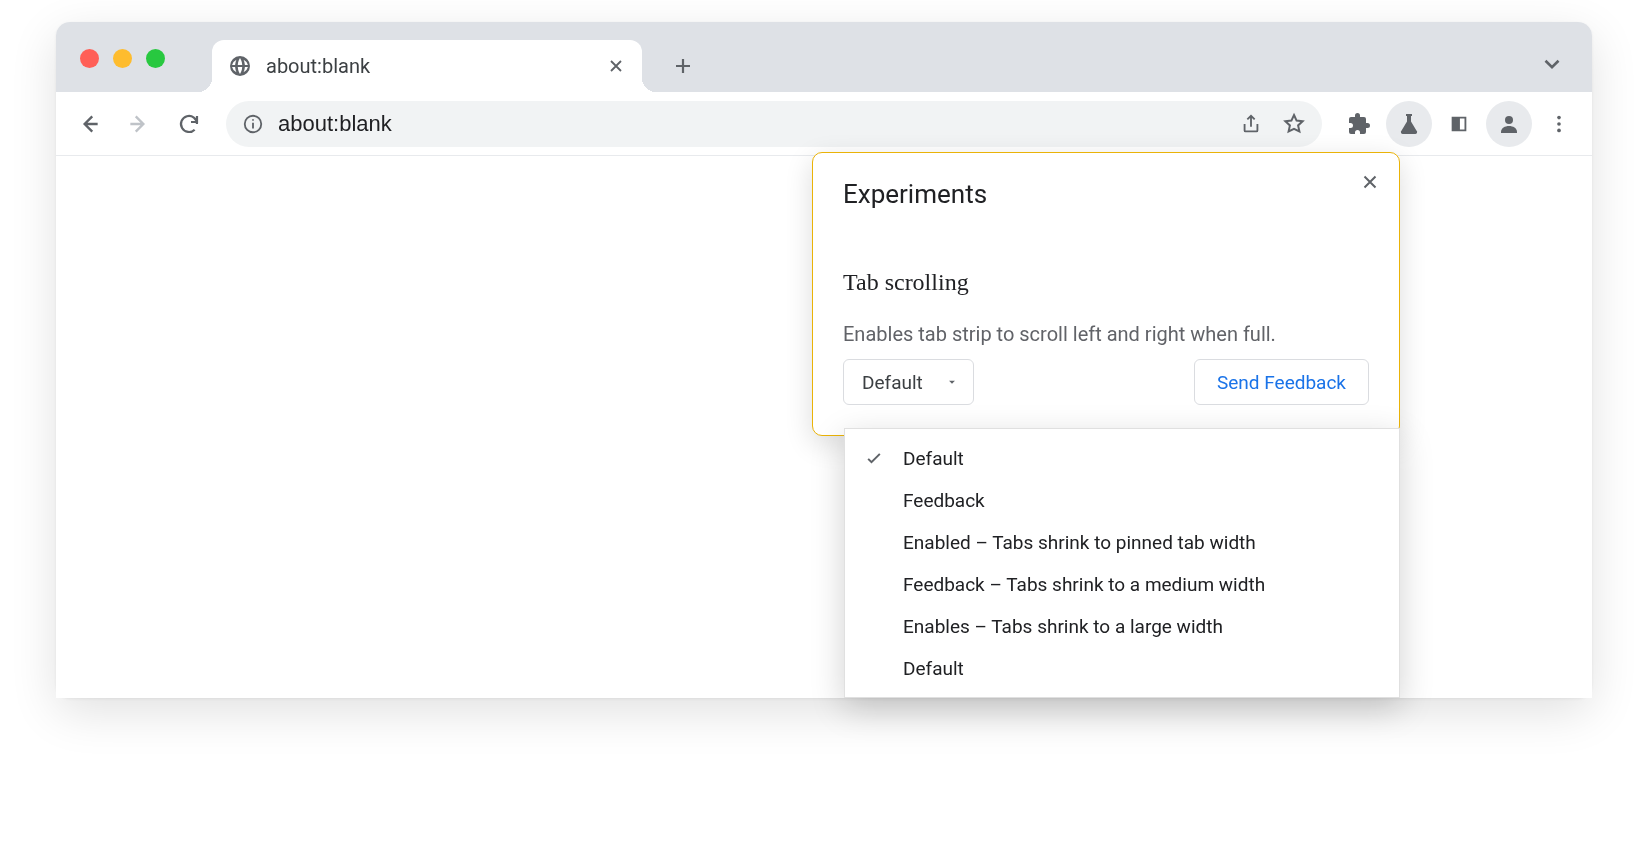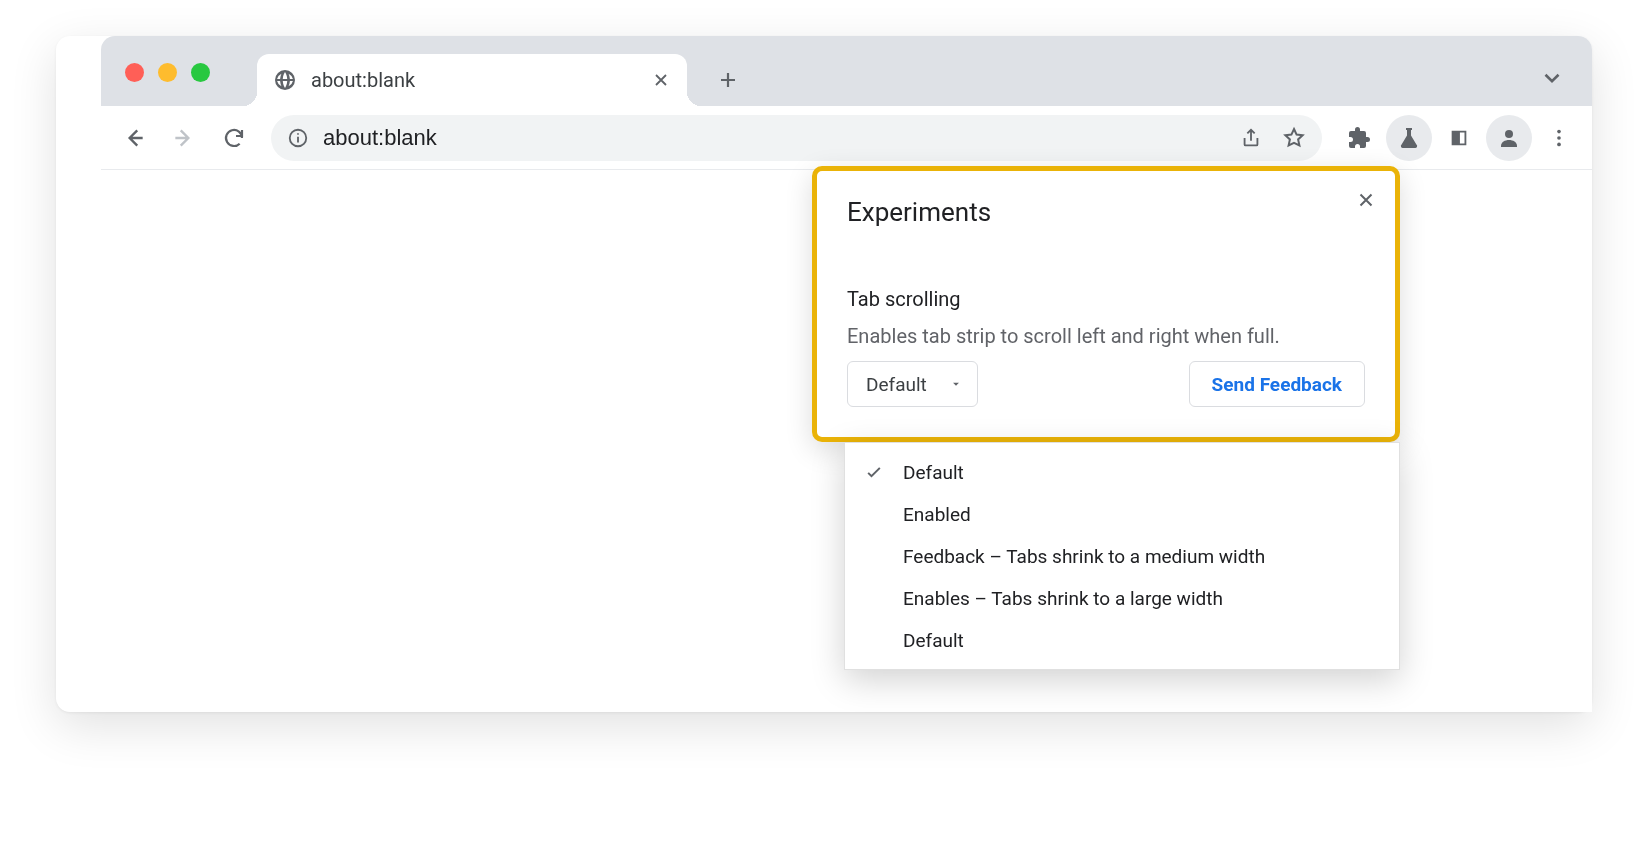"about:blank" .browser-window { padding-left: 45px -> none; top: 36px -> 22px }
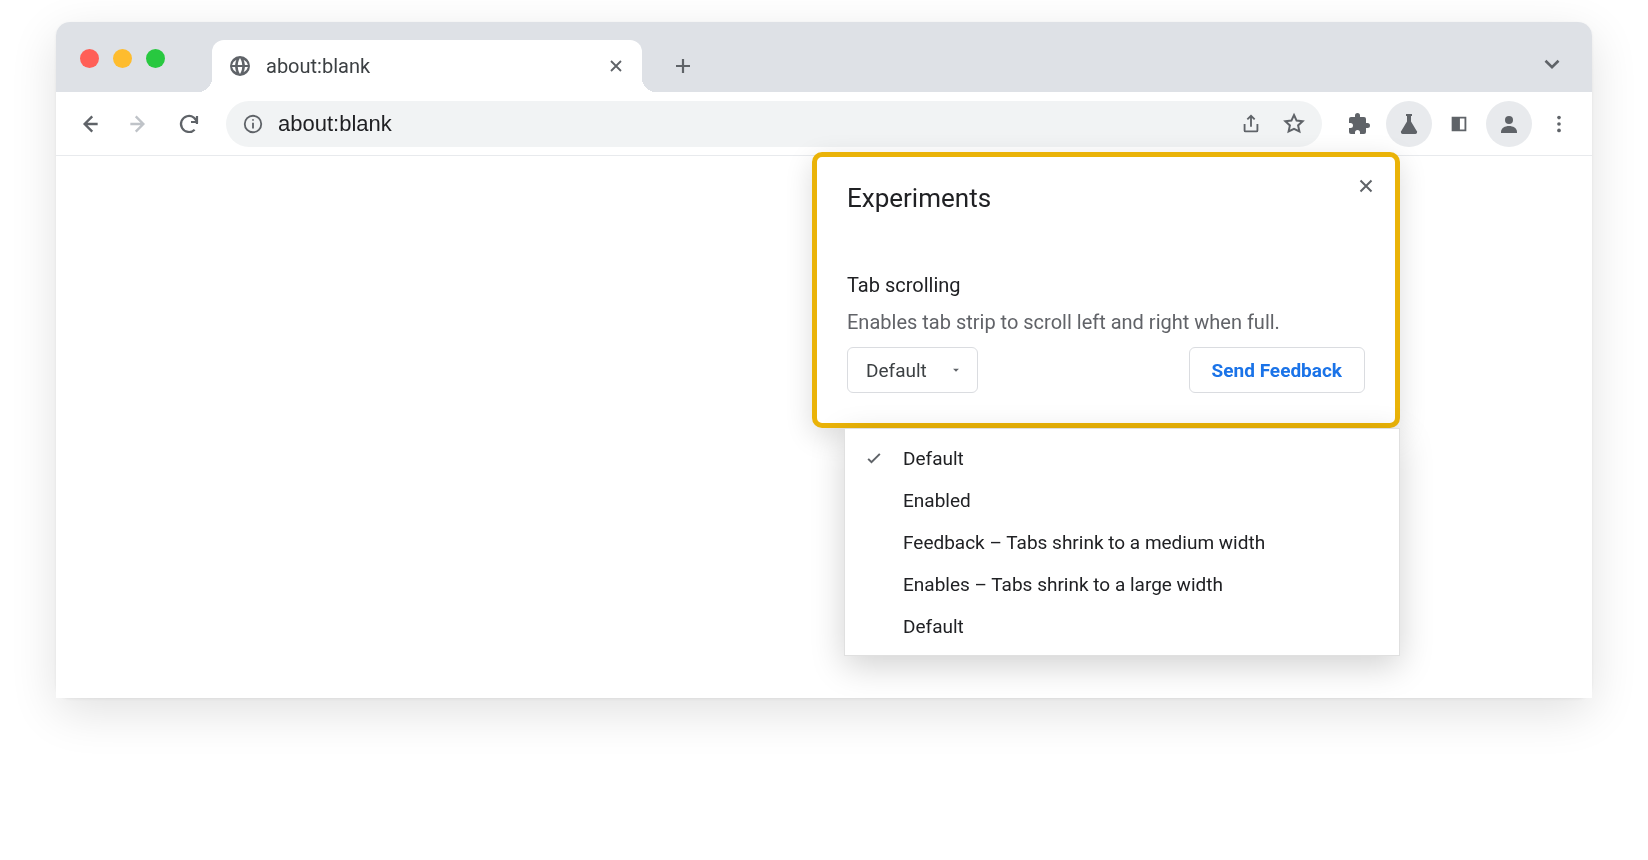"Experiments" .popup { border: 5px solid #eab308 -> 1px solid #eab308 }
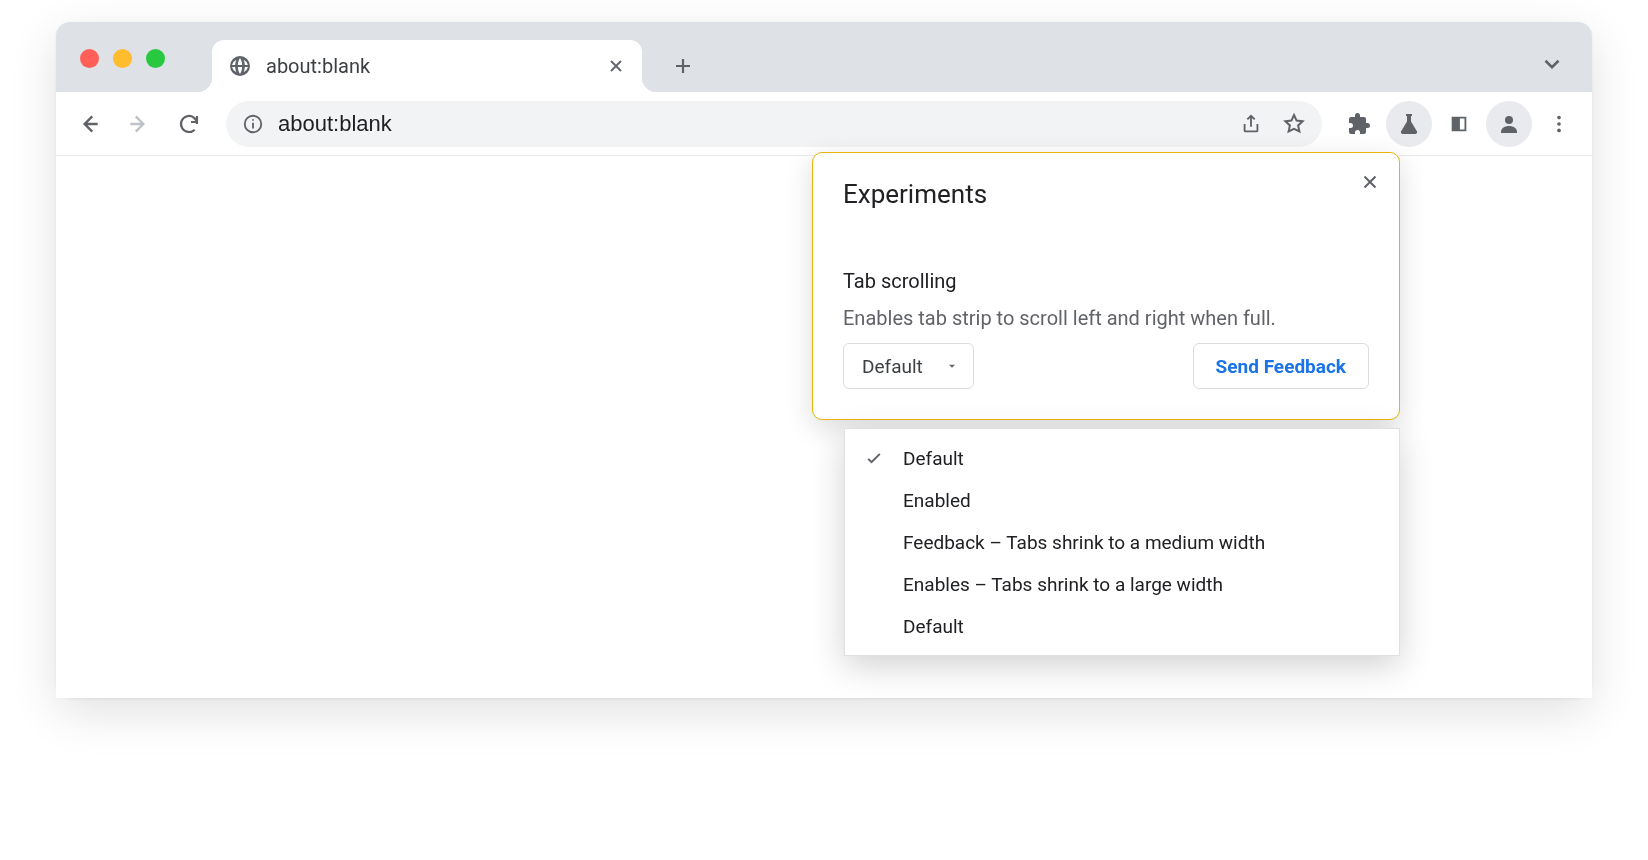"Tab scrolling" .exp-name { font-family: none -> Liberation Serif, serif; font-size: 20px -> 24px; margin-bottom: 10px -> 23px }
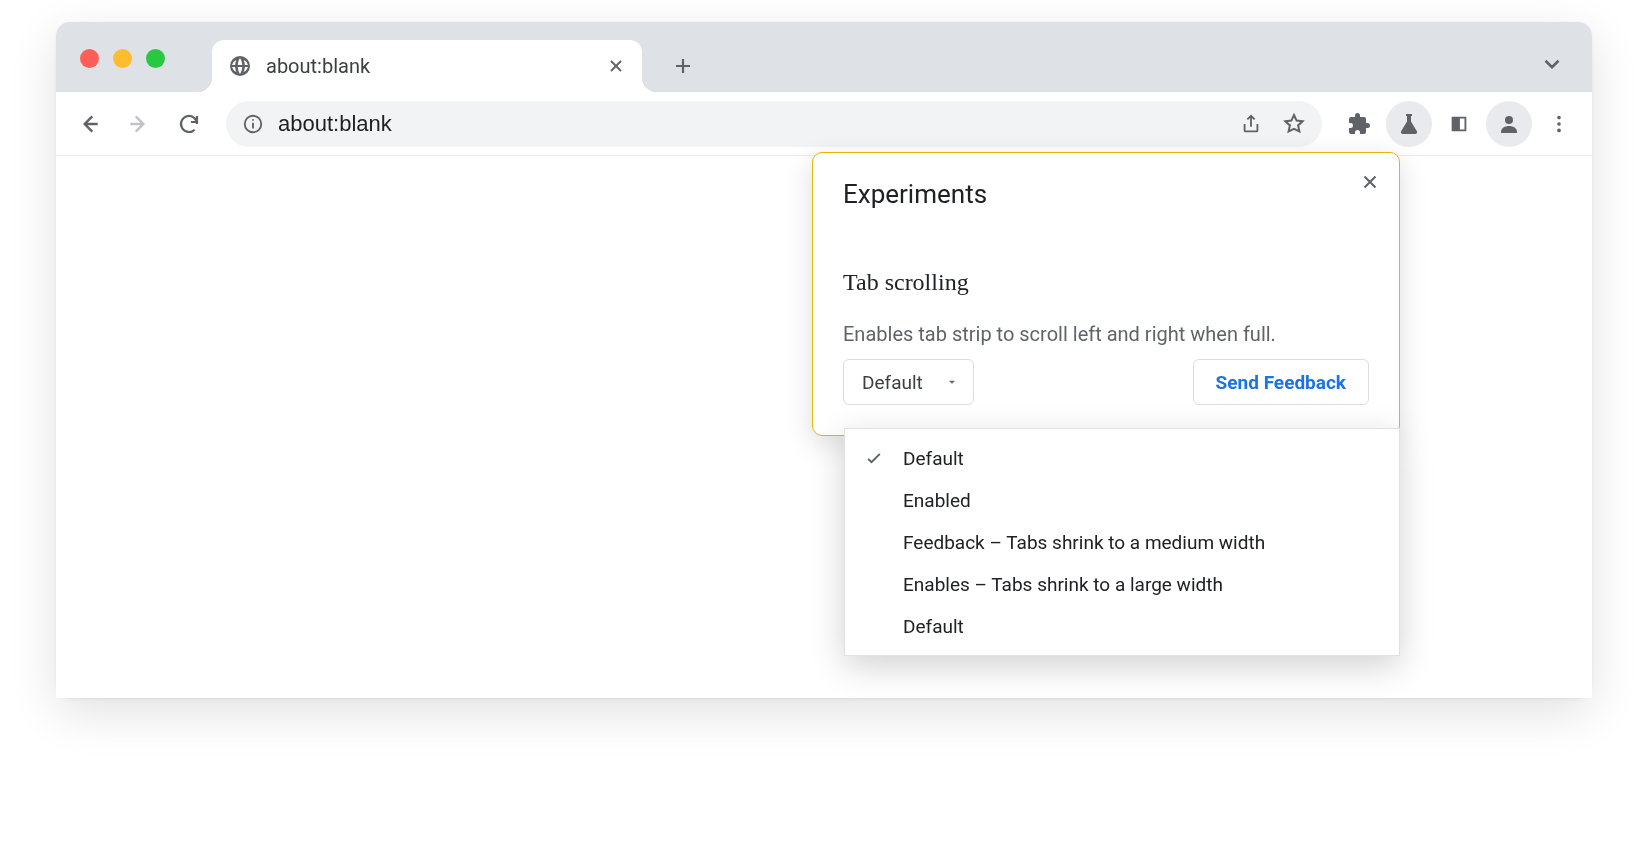"Send Feedback" .feedback-btn { font-weight: 700 -> 400 }
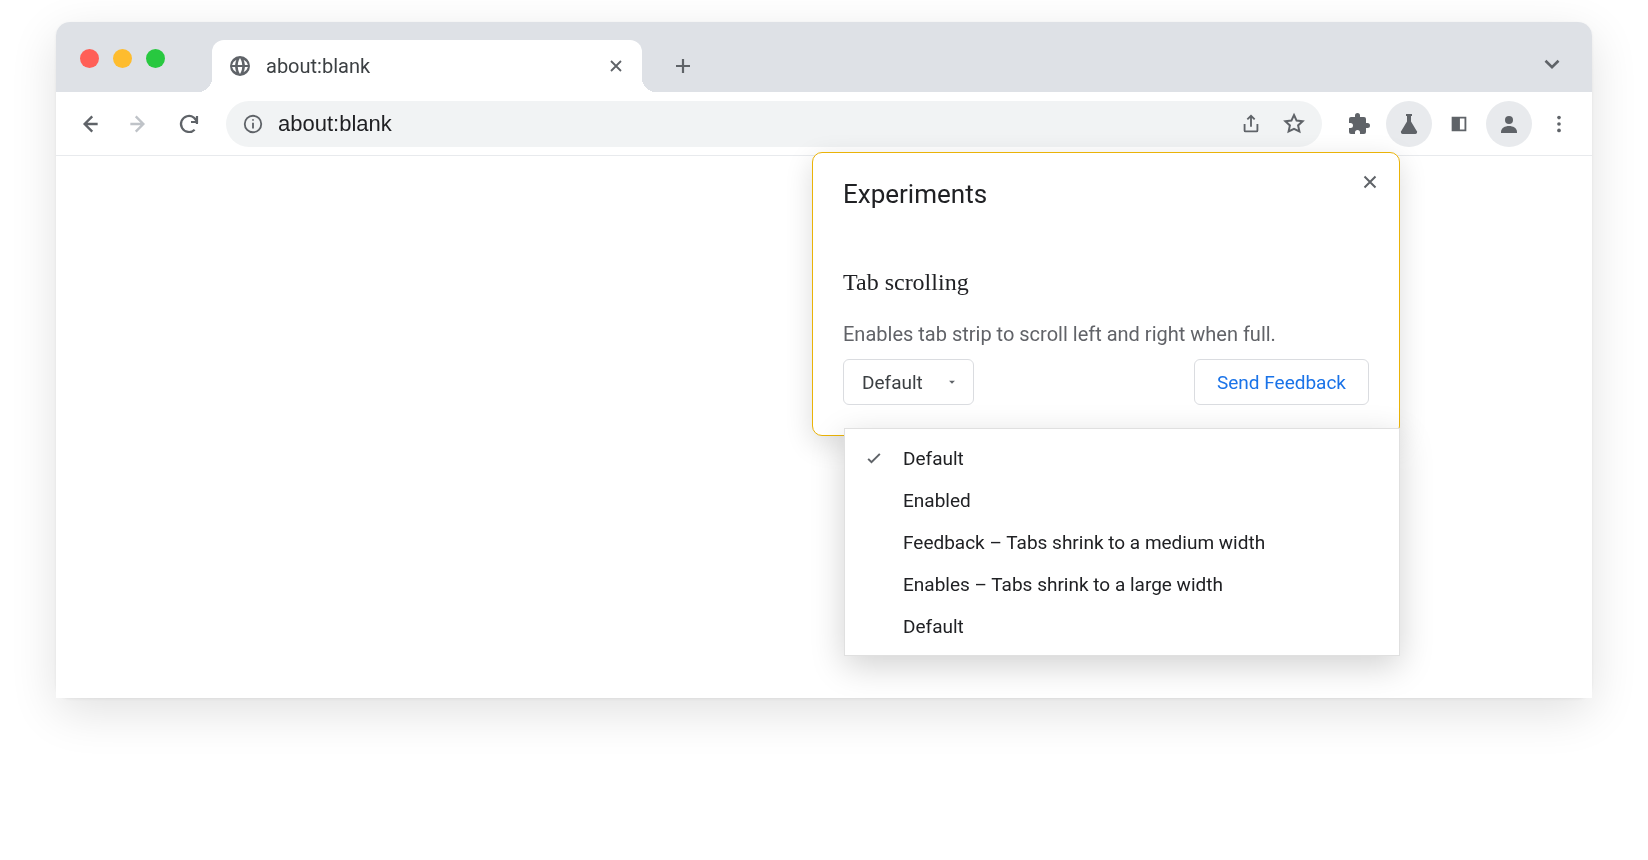"Enabled" span { text: Enabled -> Feedback }
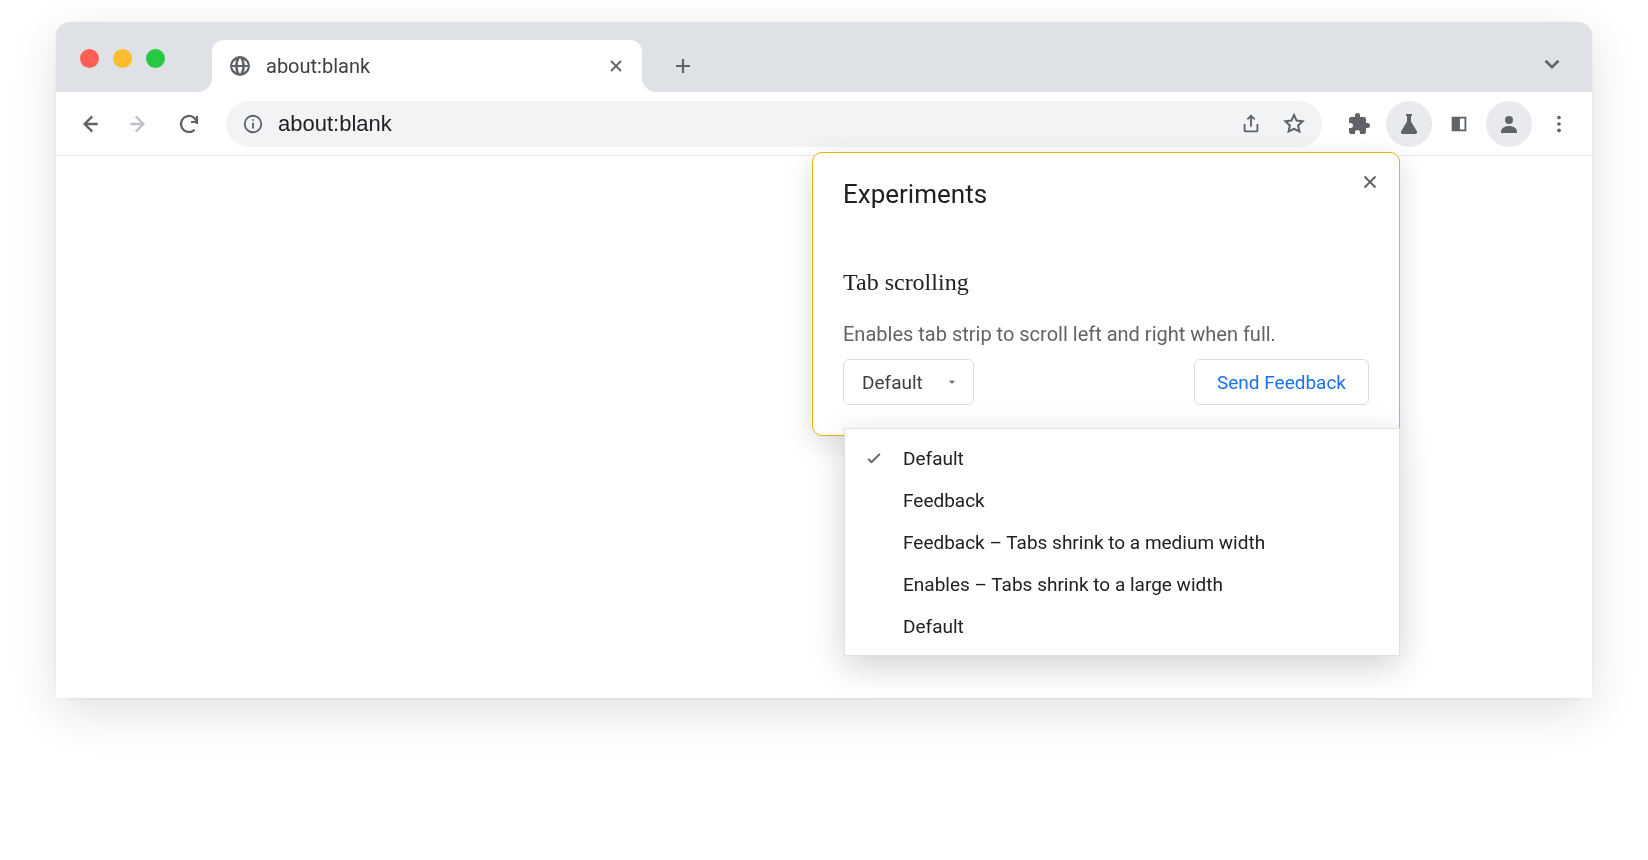"Enabled – Tabs shrink to" div.opt { html: none -> <div> <span></span> <span>Enabled – Tabs shrink to pinned tab width</span> </div> }
